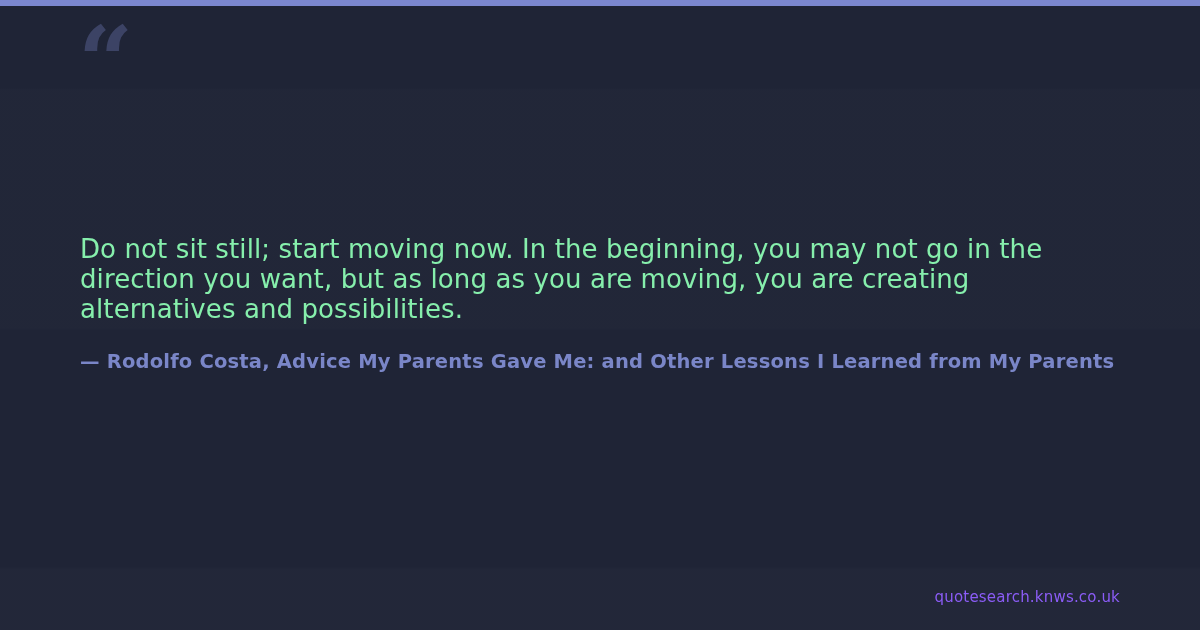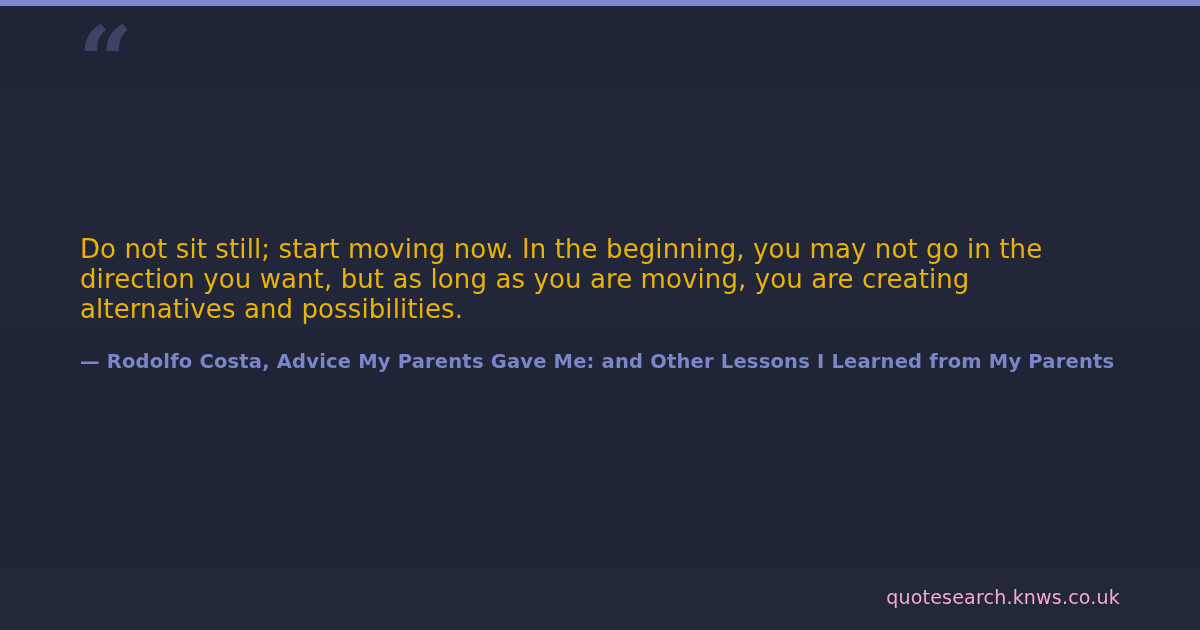"Do not sit still; start" .quote-text { color: #eab308 -> #86efac }
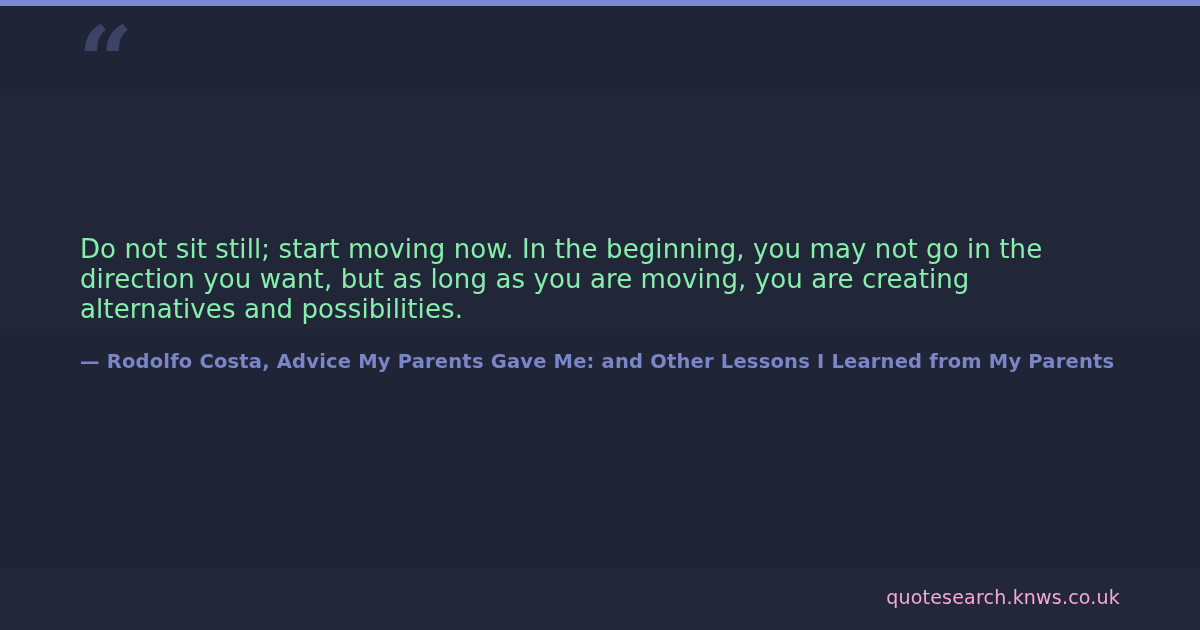"quotesearch.knws.co.uk" .watermark { color: #f9a8d4 -> #8b5cf6; font-size: 19px -> 15px }
